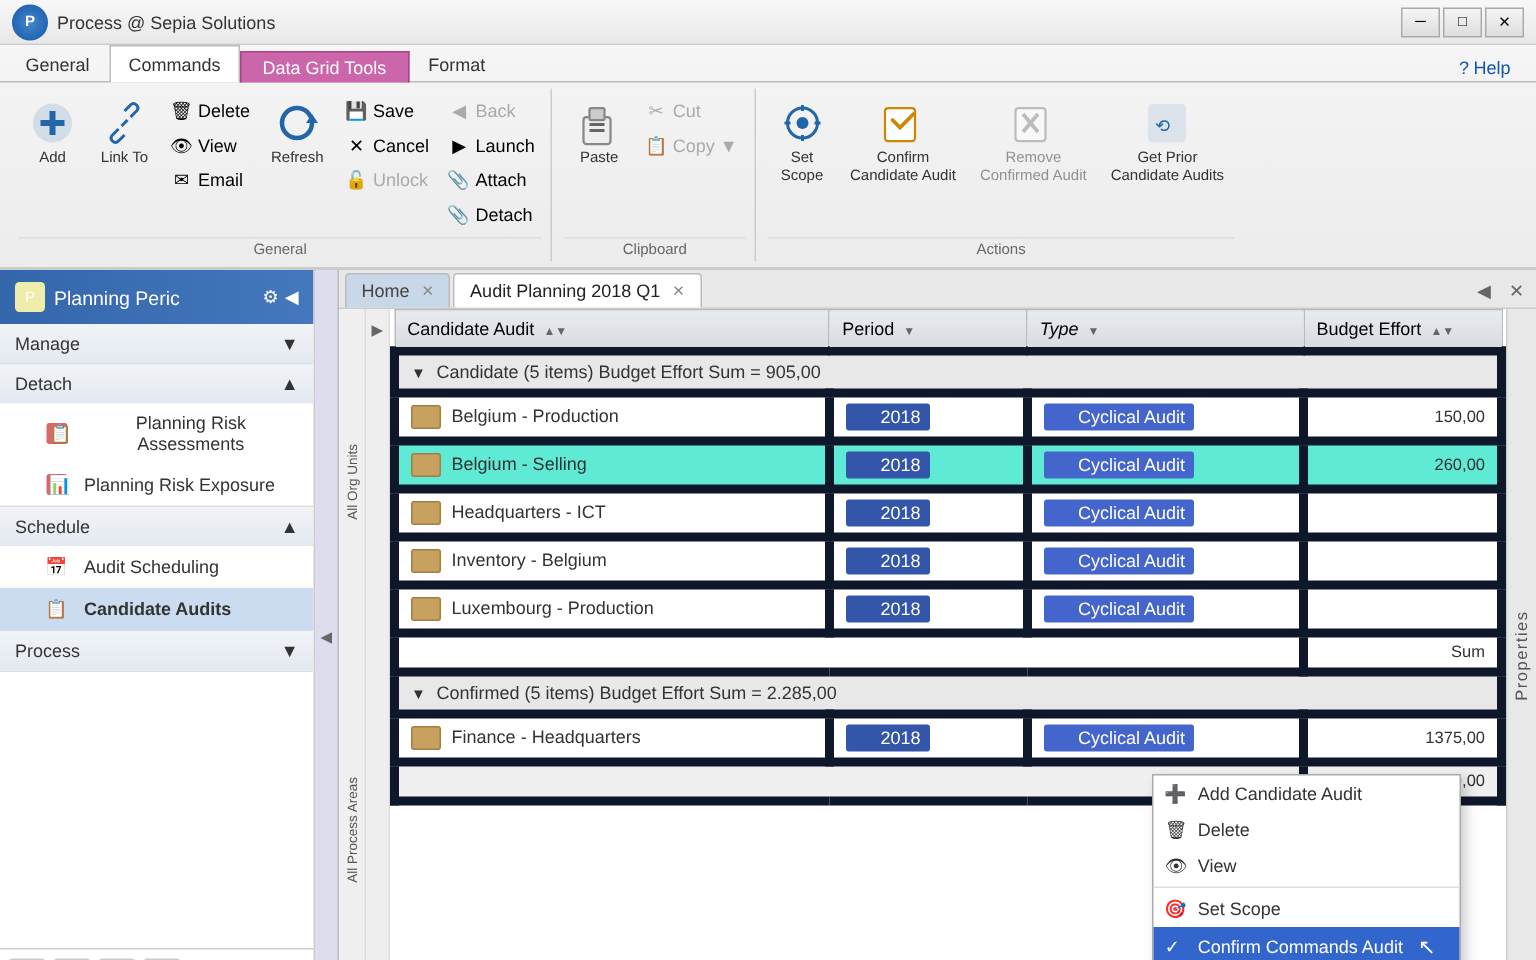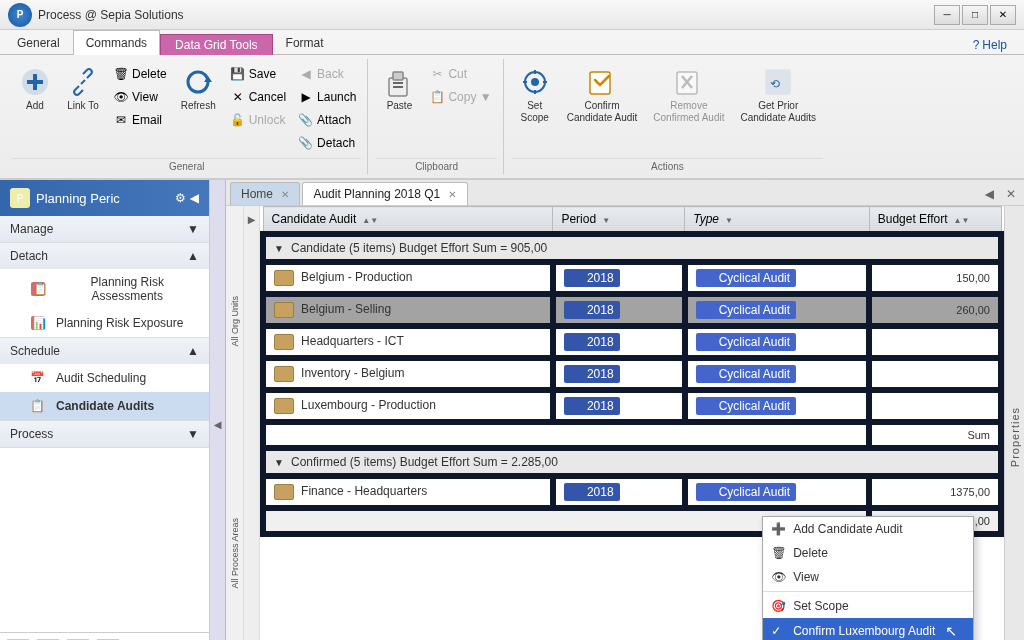"Belgium - Selling" .grid-table tr.selected td { background: #a3a3a3 -> #5eead4 }
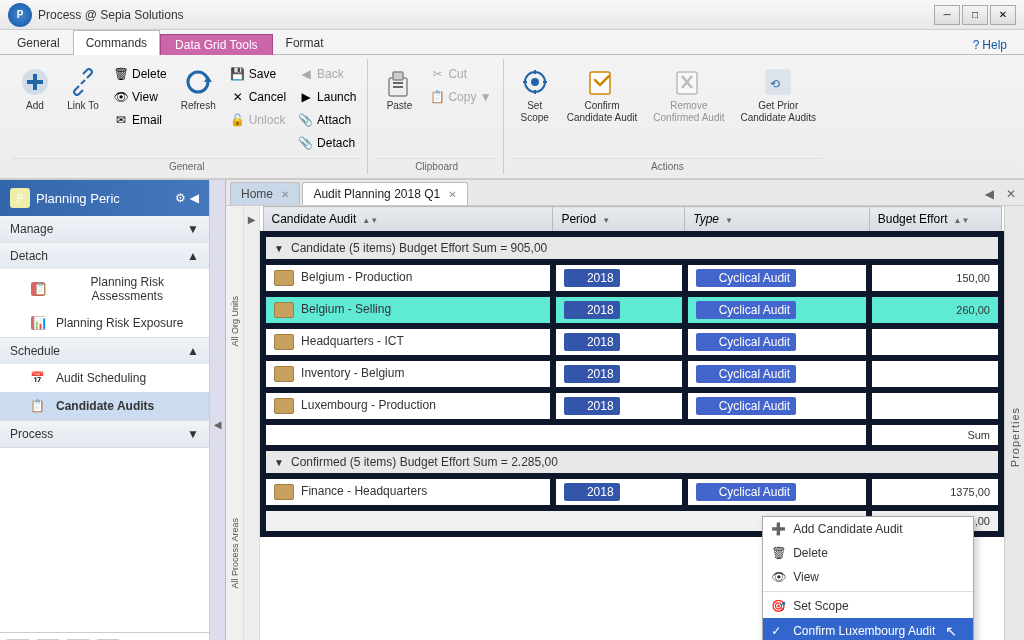"Confirm Luxembourg Audit" span { text: Luxembourg -> Commands }
